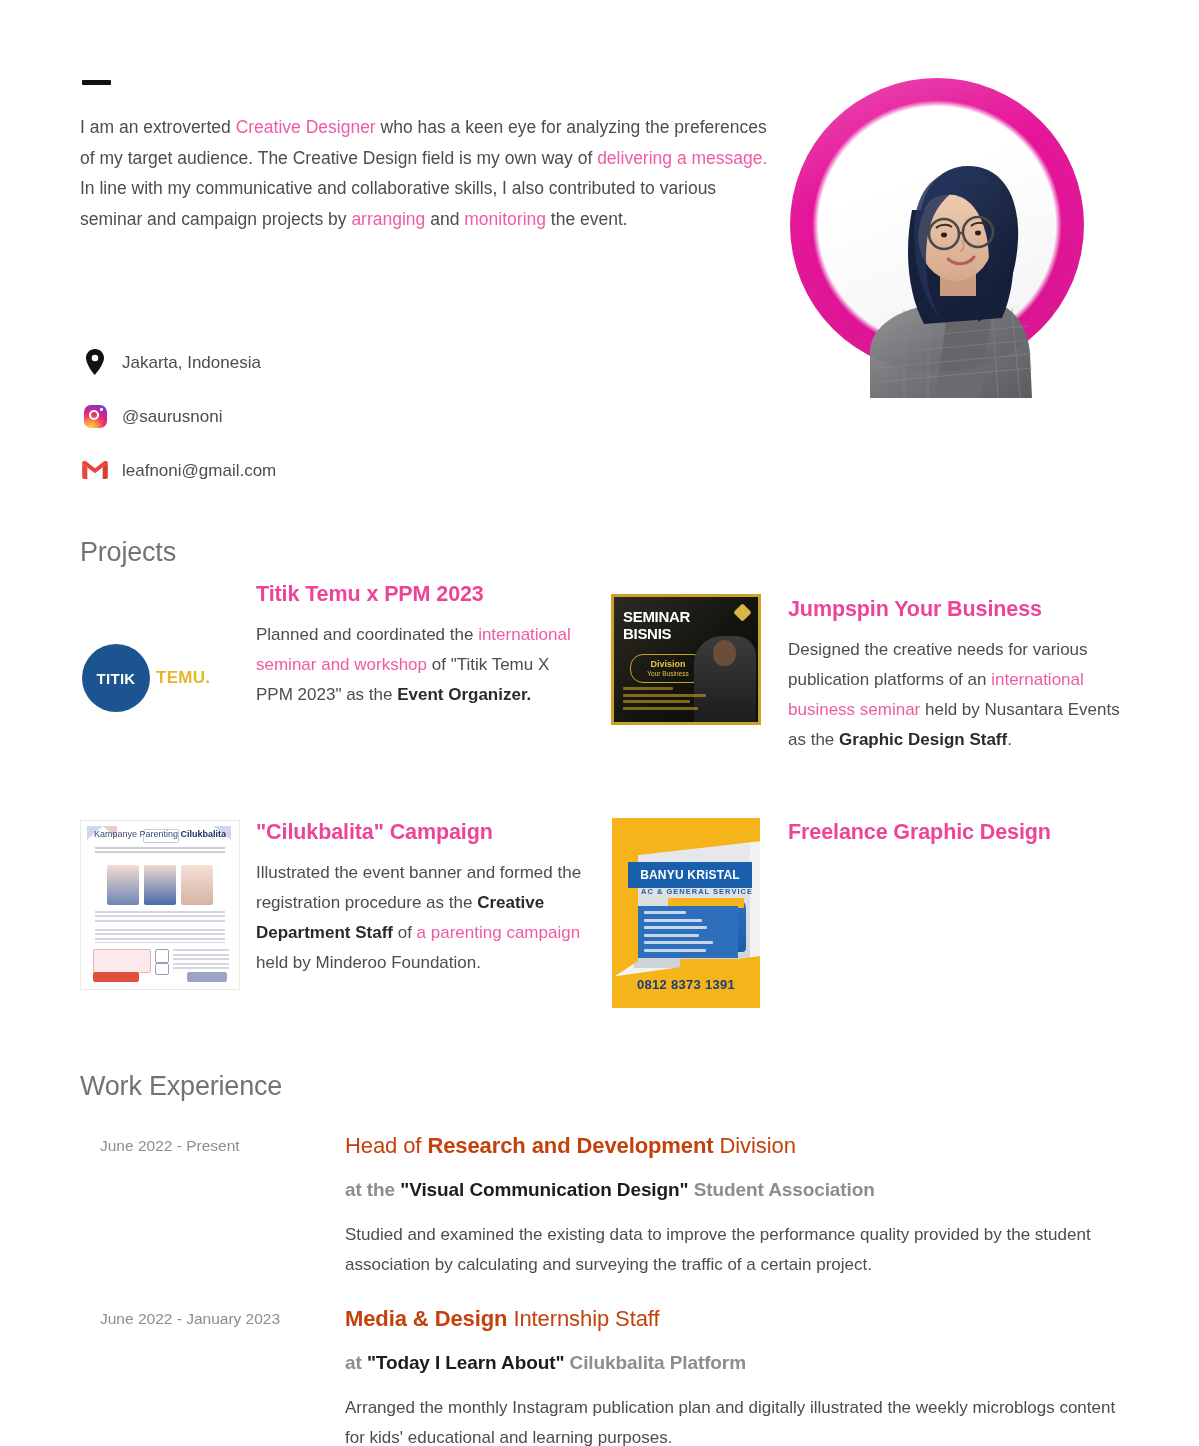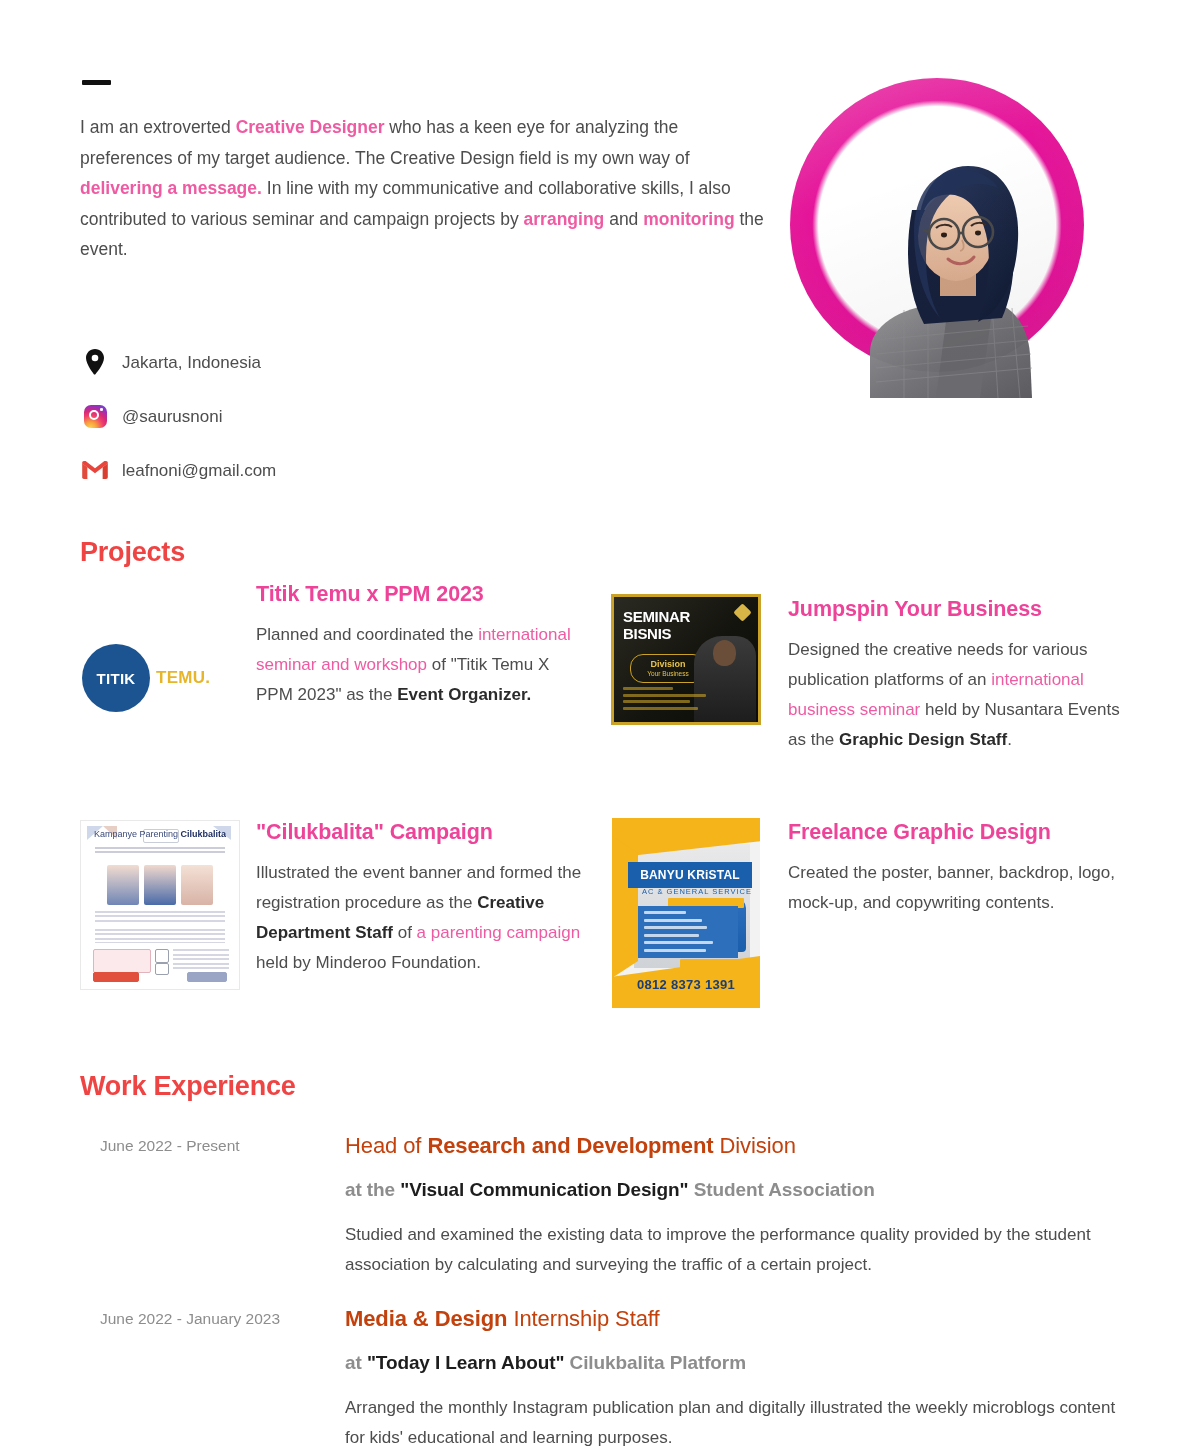"Creative Designer" .bio .pk { font-weight: bold -> none }
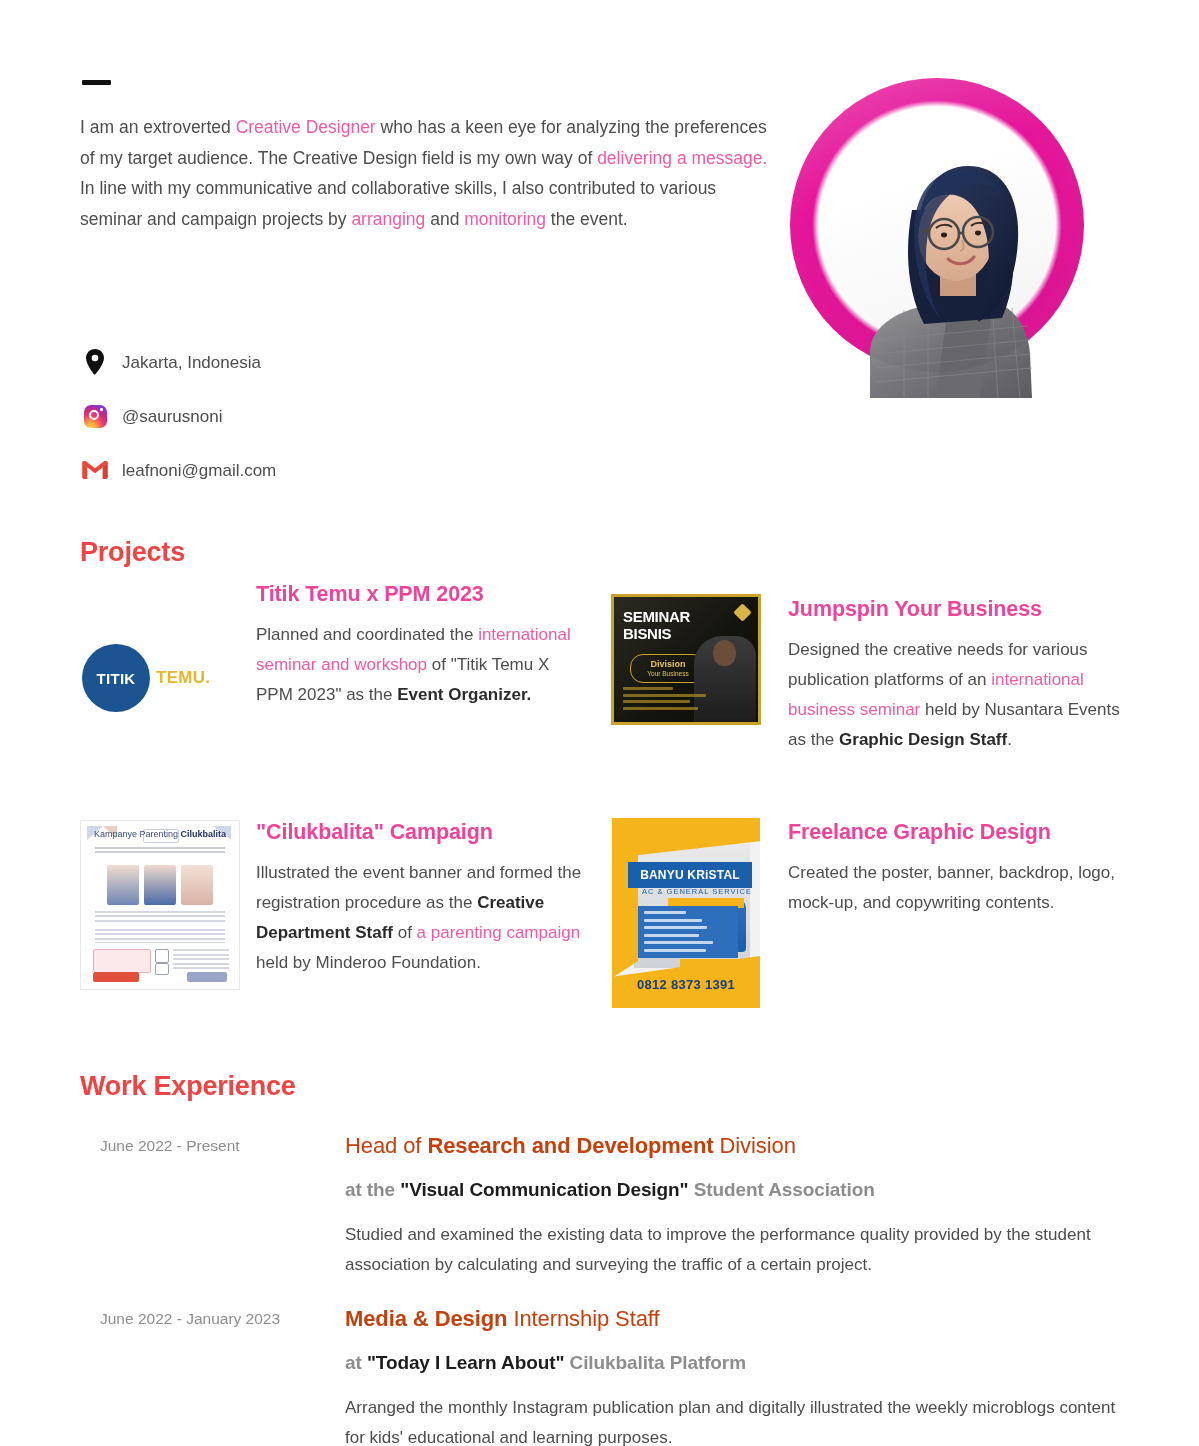"Projects" .sec-title { color: #ef4444 -> #737373; font-weight: 700 -> 400 }
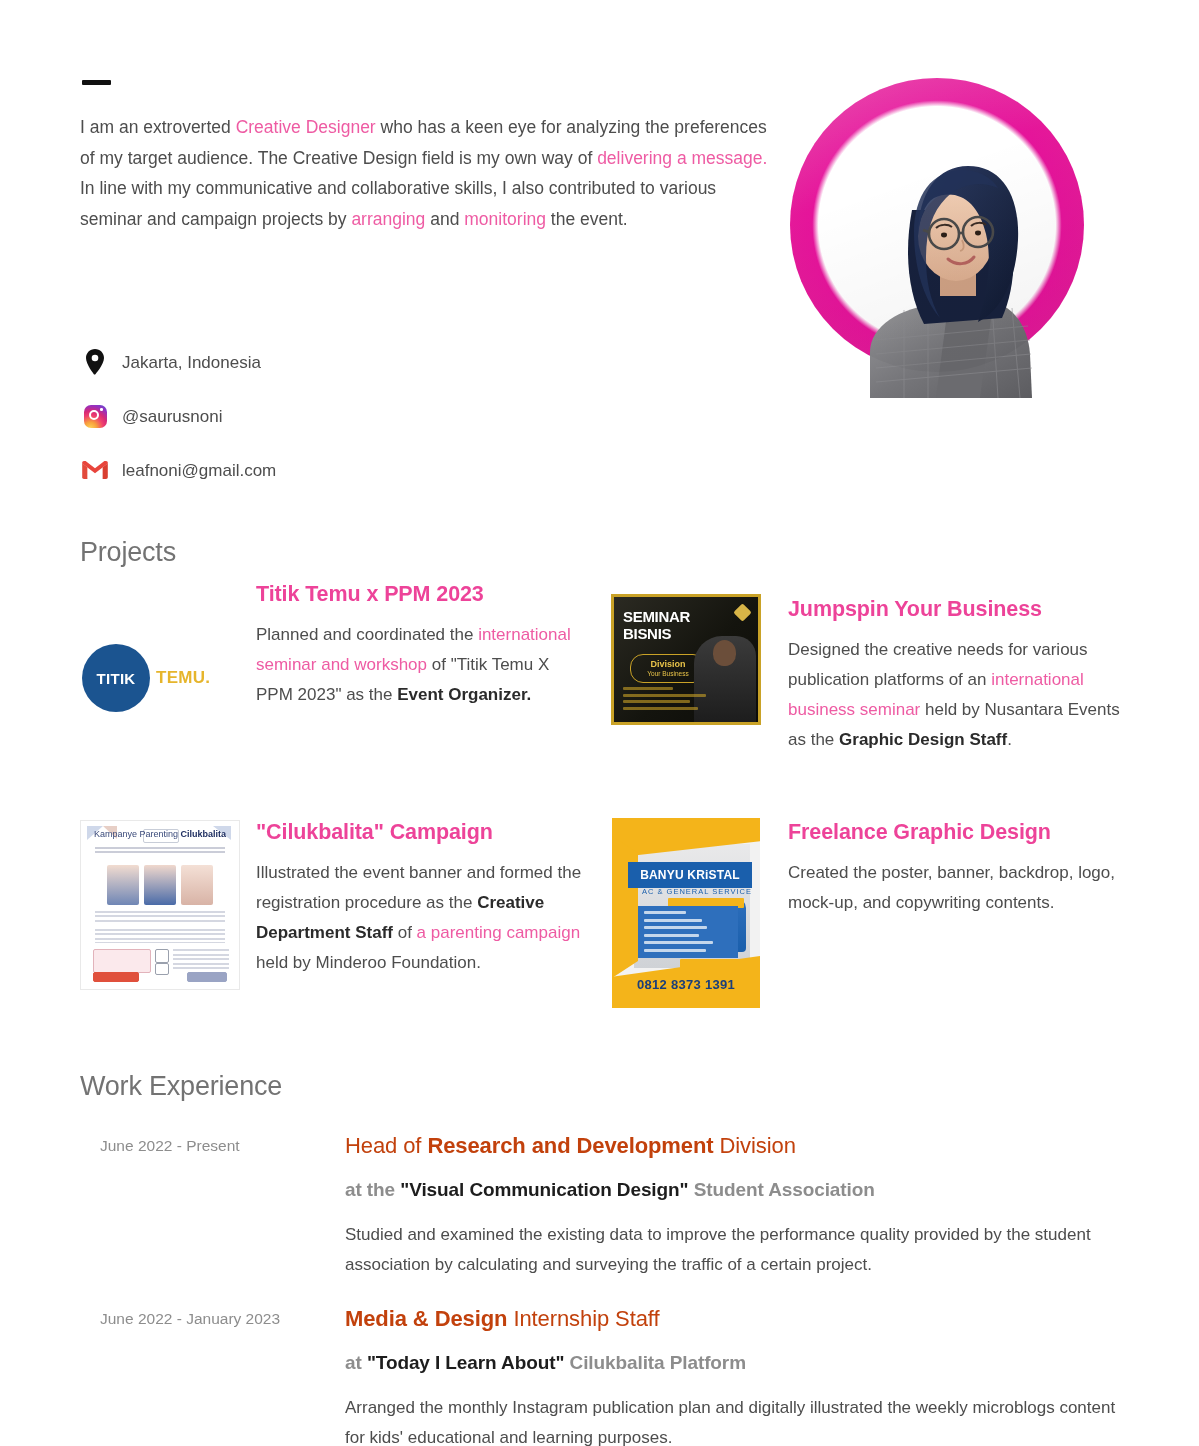"Created the poster, banner, backdrop," p.proj-desc { html: <p>Created the poster, banner, backdrop, logo, mock-up, and copywriting contents.</p> -> none }
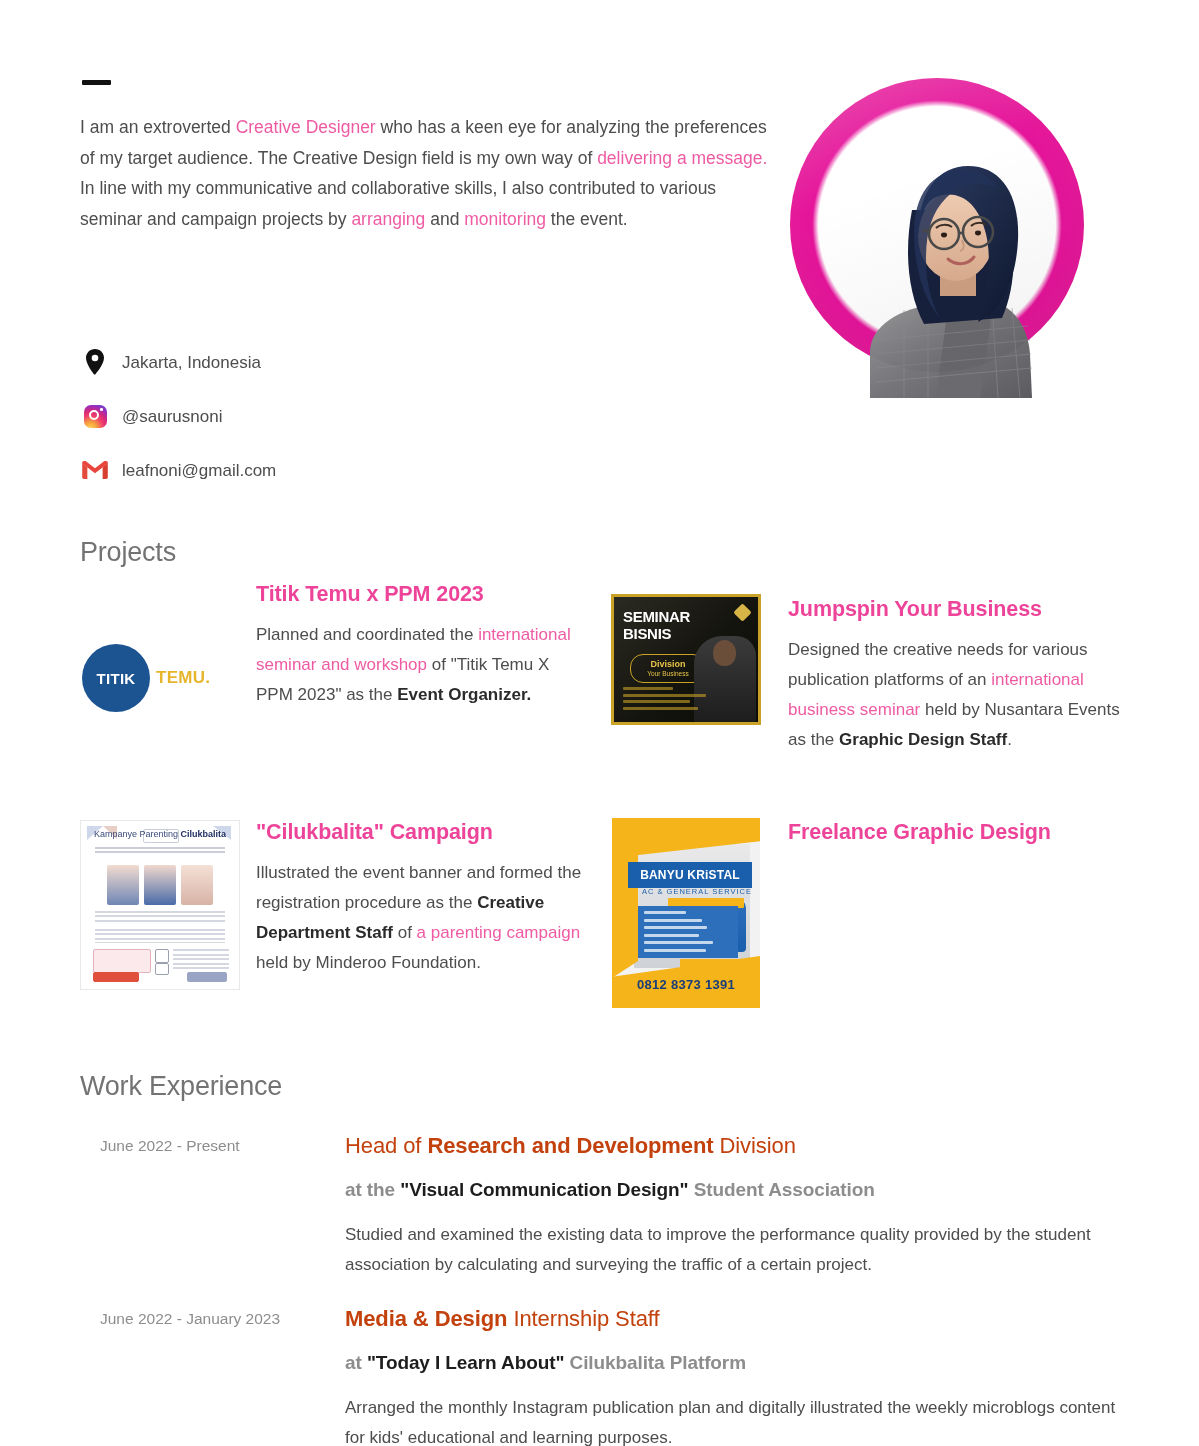"AC & GENERAL SERVICE" .by-sub { font-weight: 400 -> 700 }
